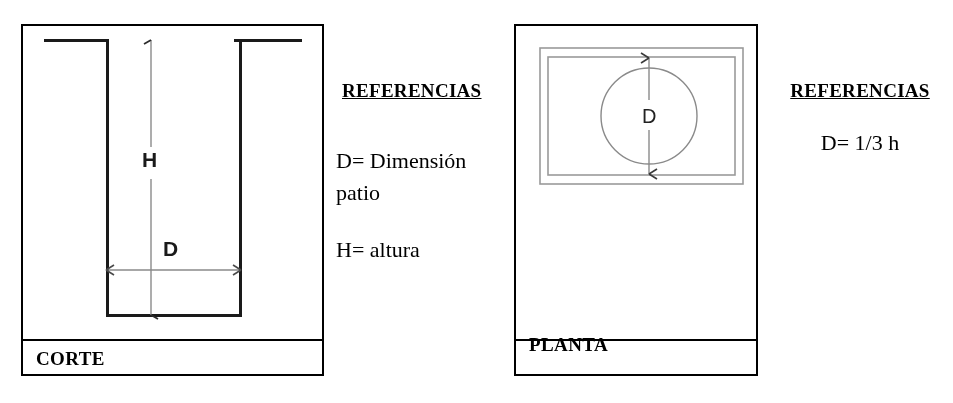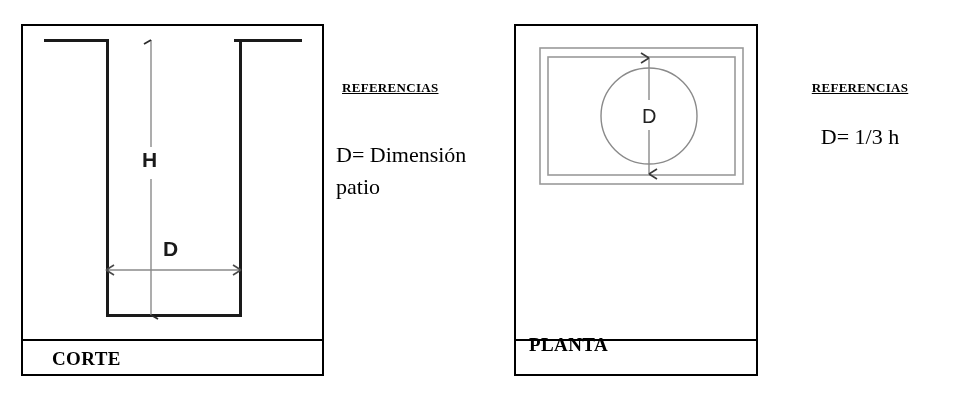"REFERENCIAS" .ref-title { font-size: 13px -> 19px }
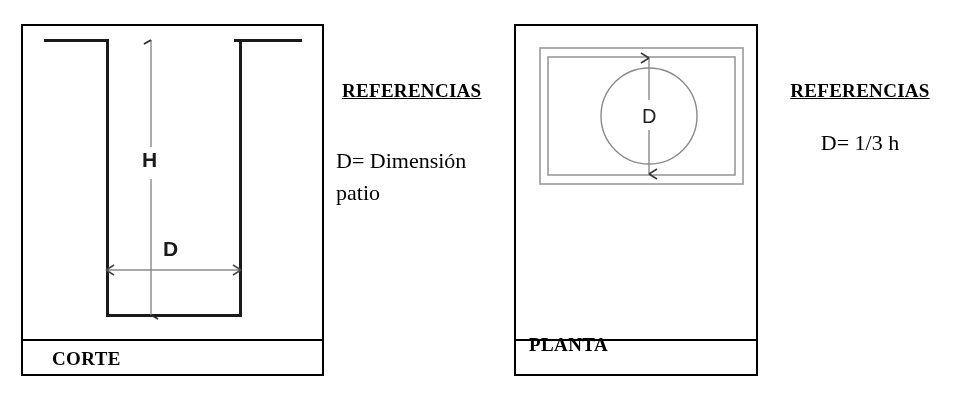"H= altura" p.ref-line { html: none -> <p>H= altura</p> }
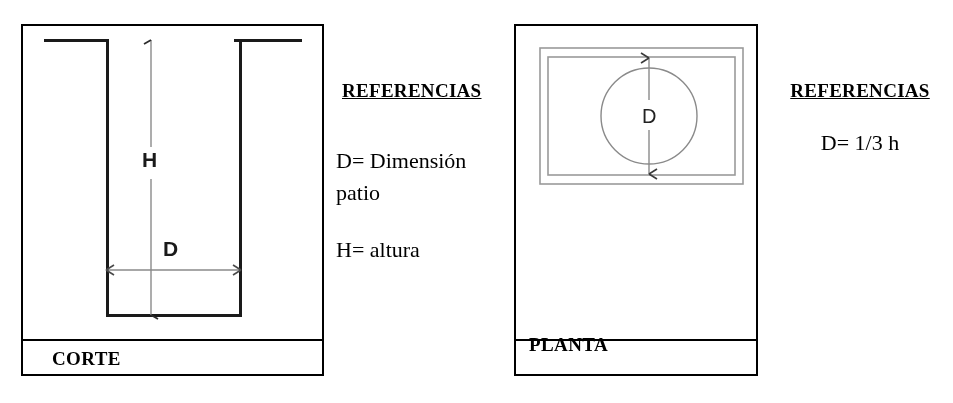"CORTE" #caption-corte { left: 29px -> 13px }
